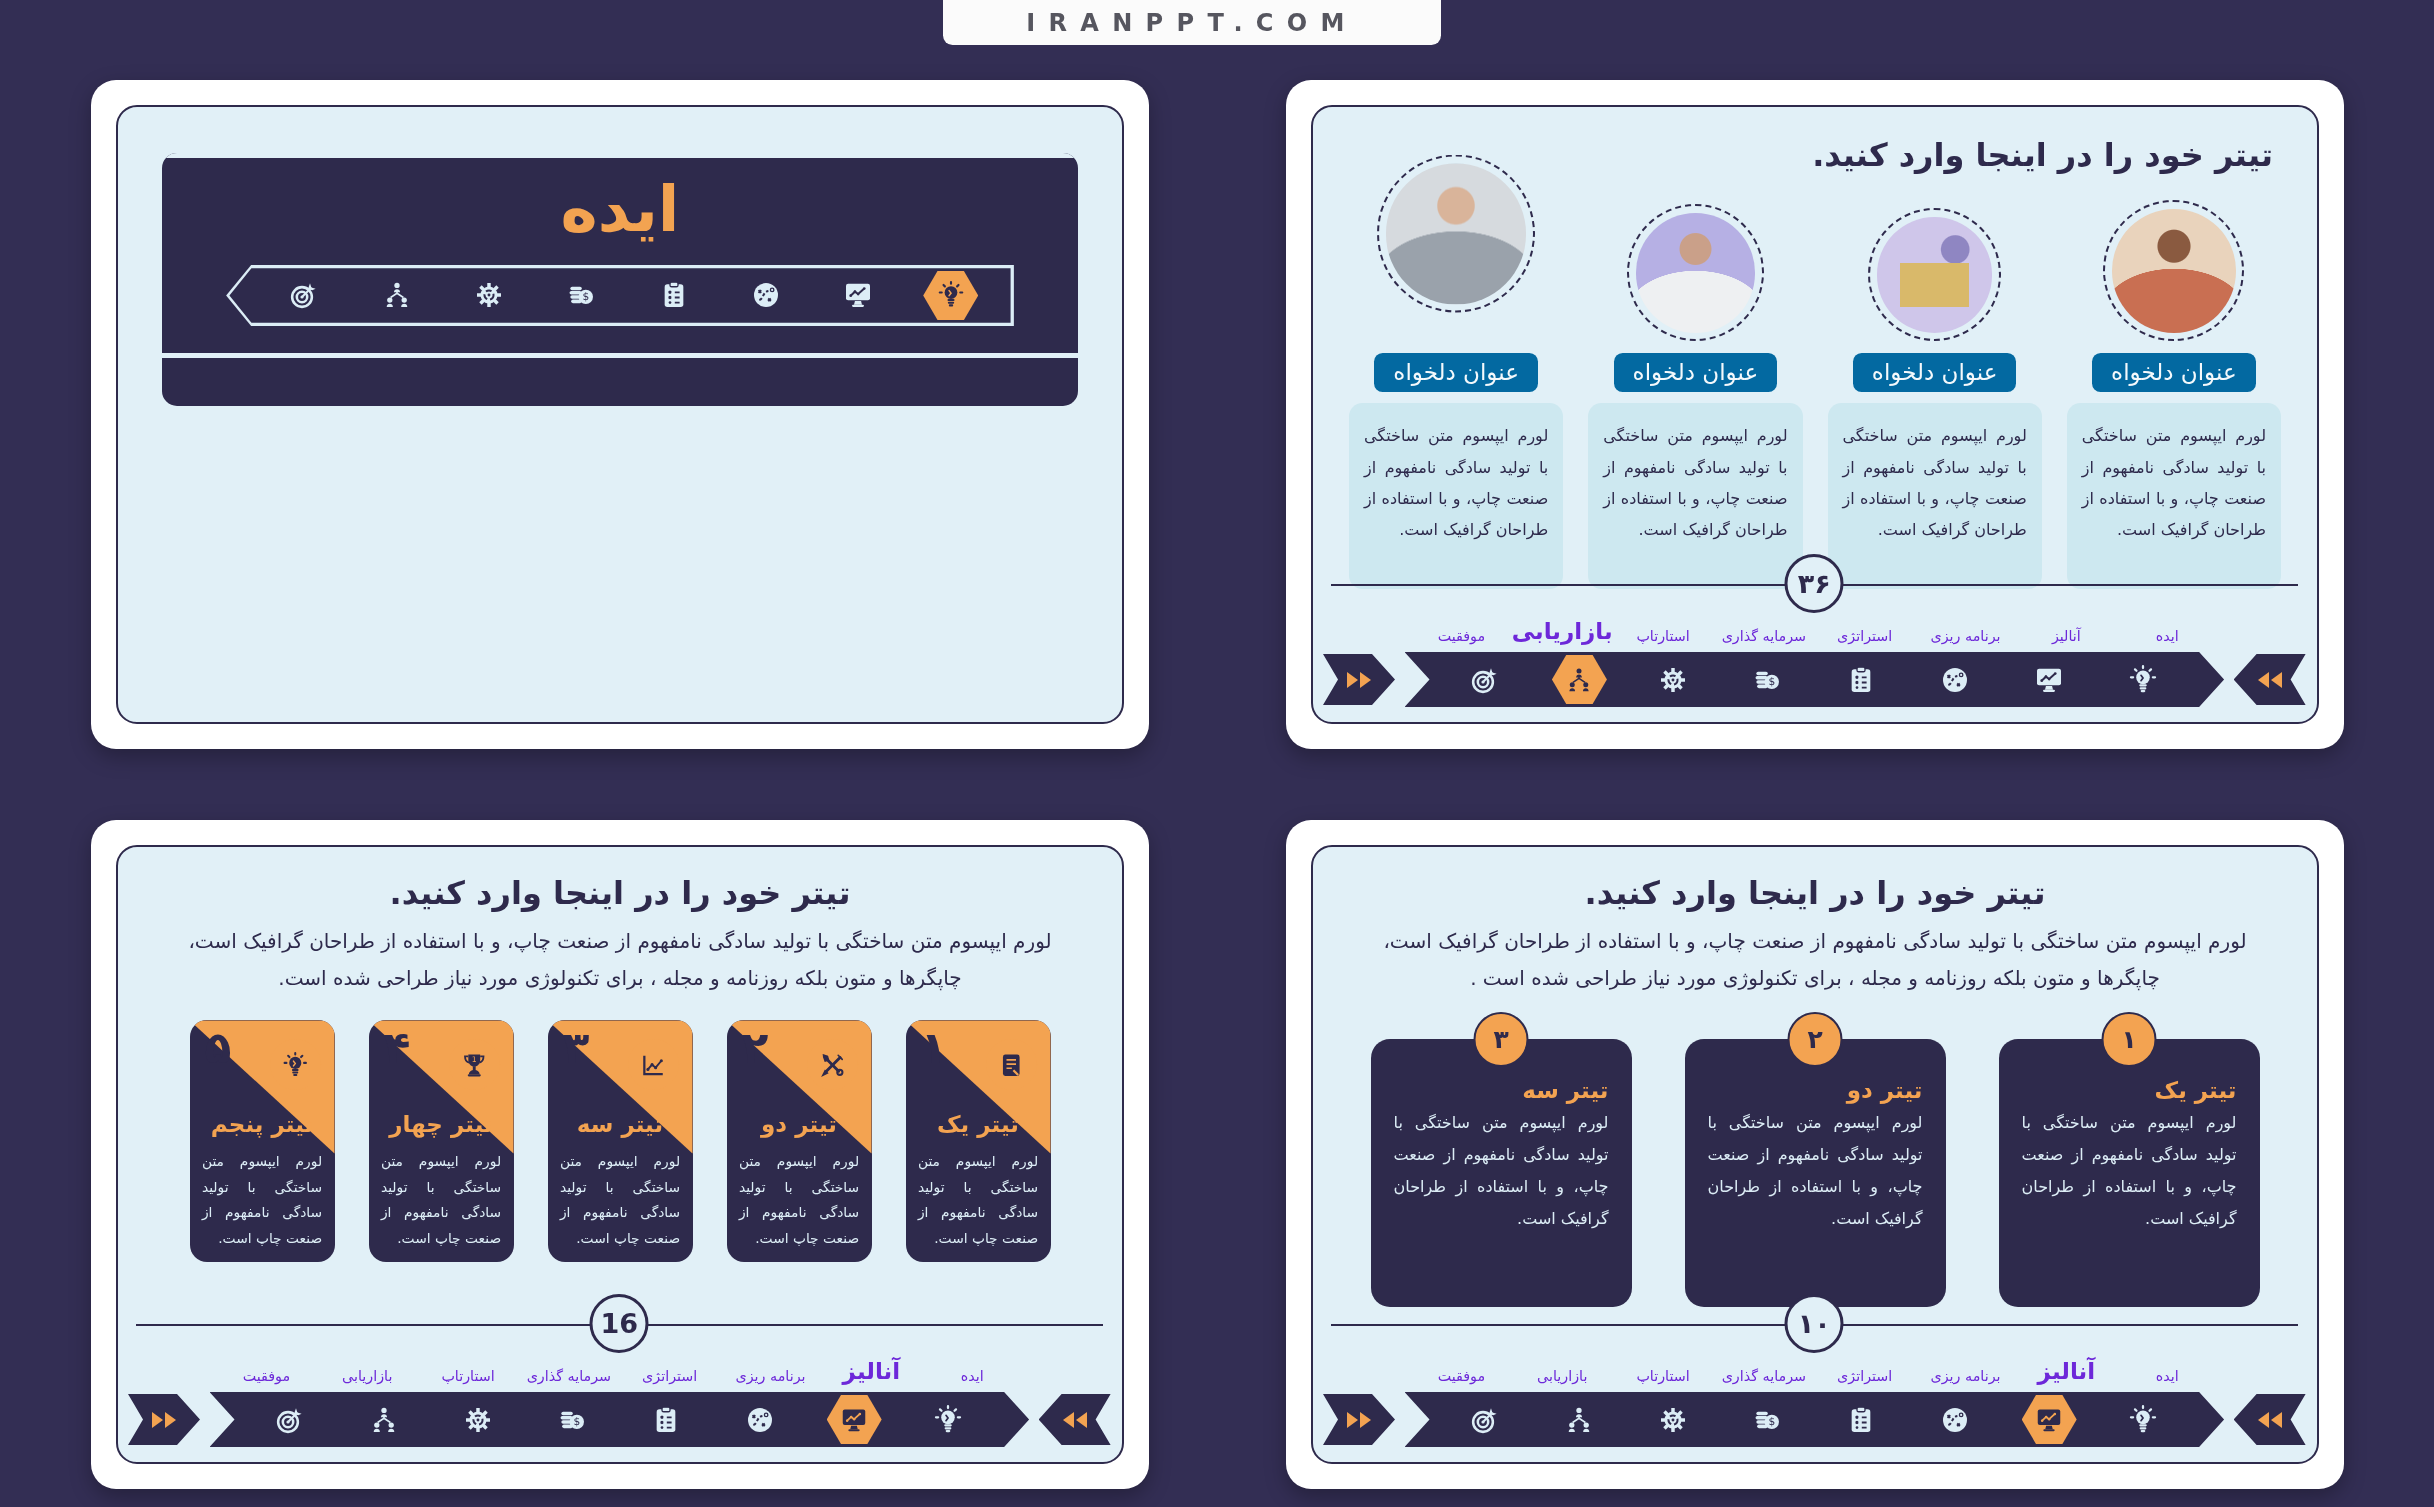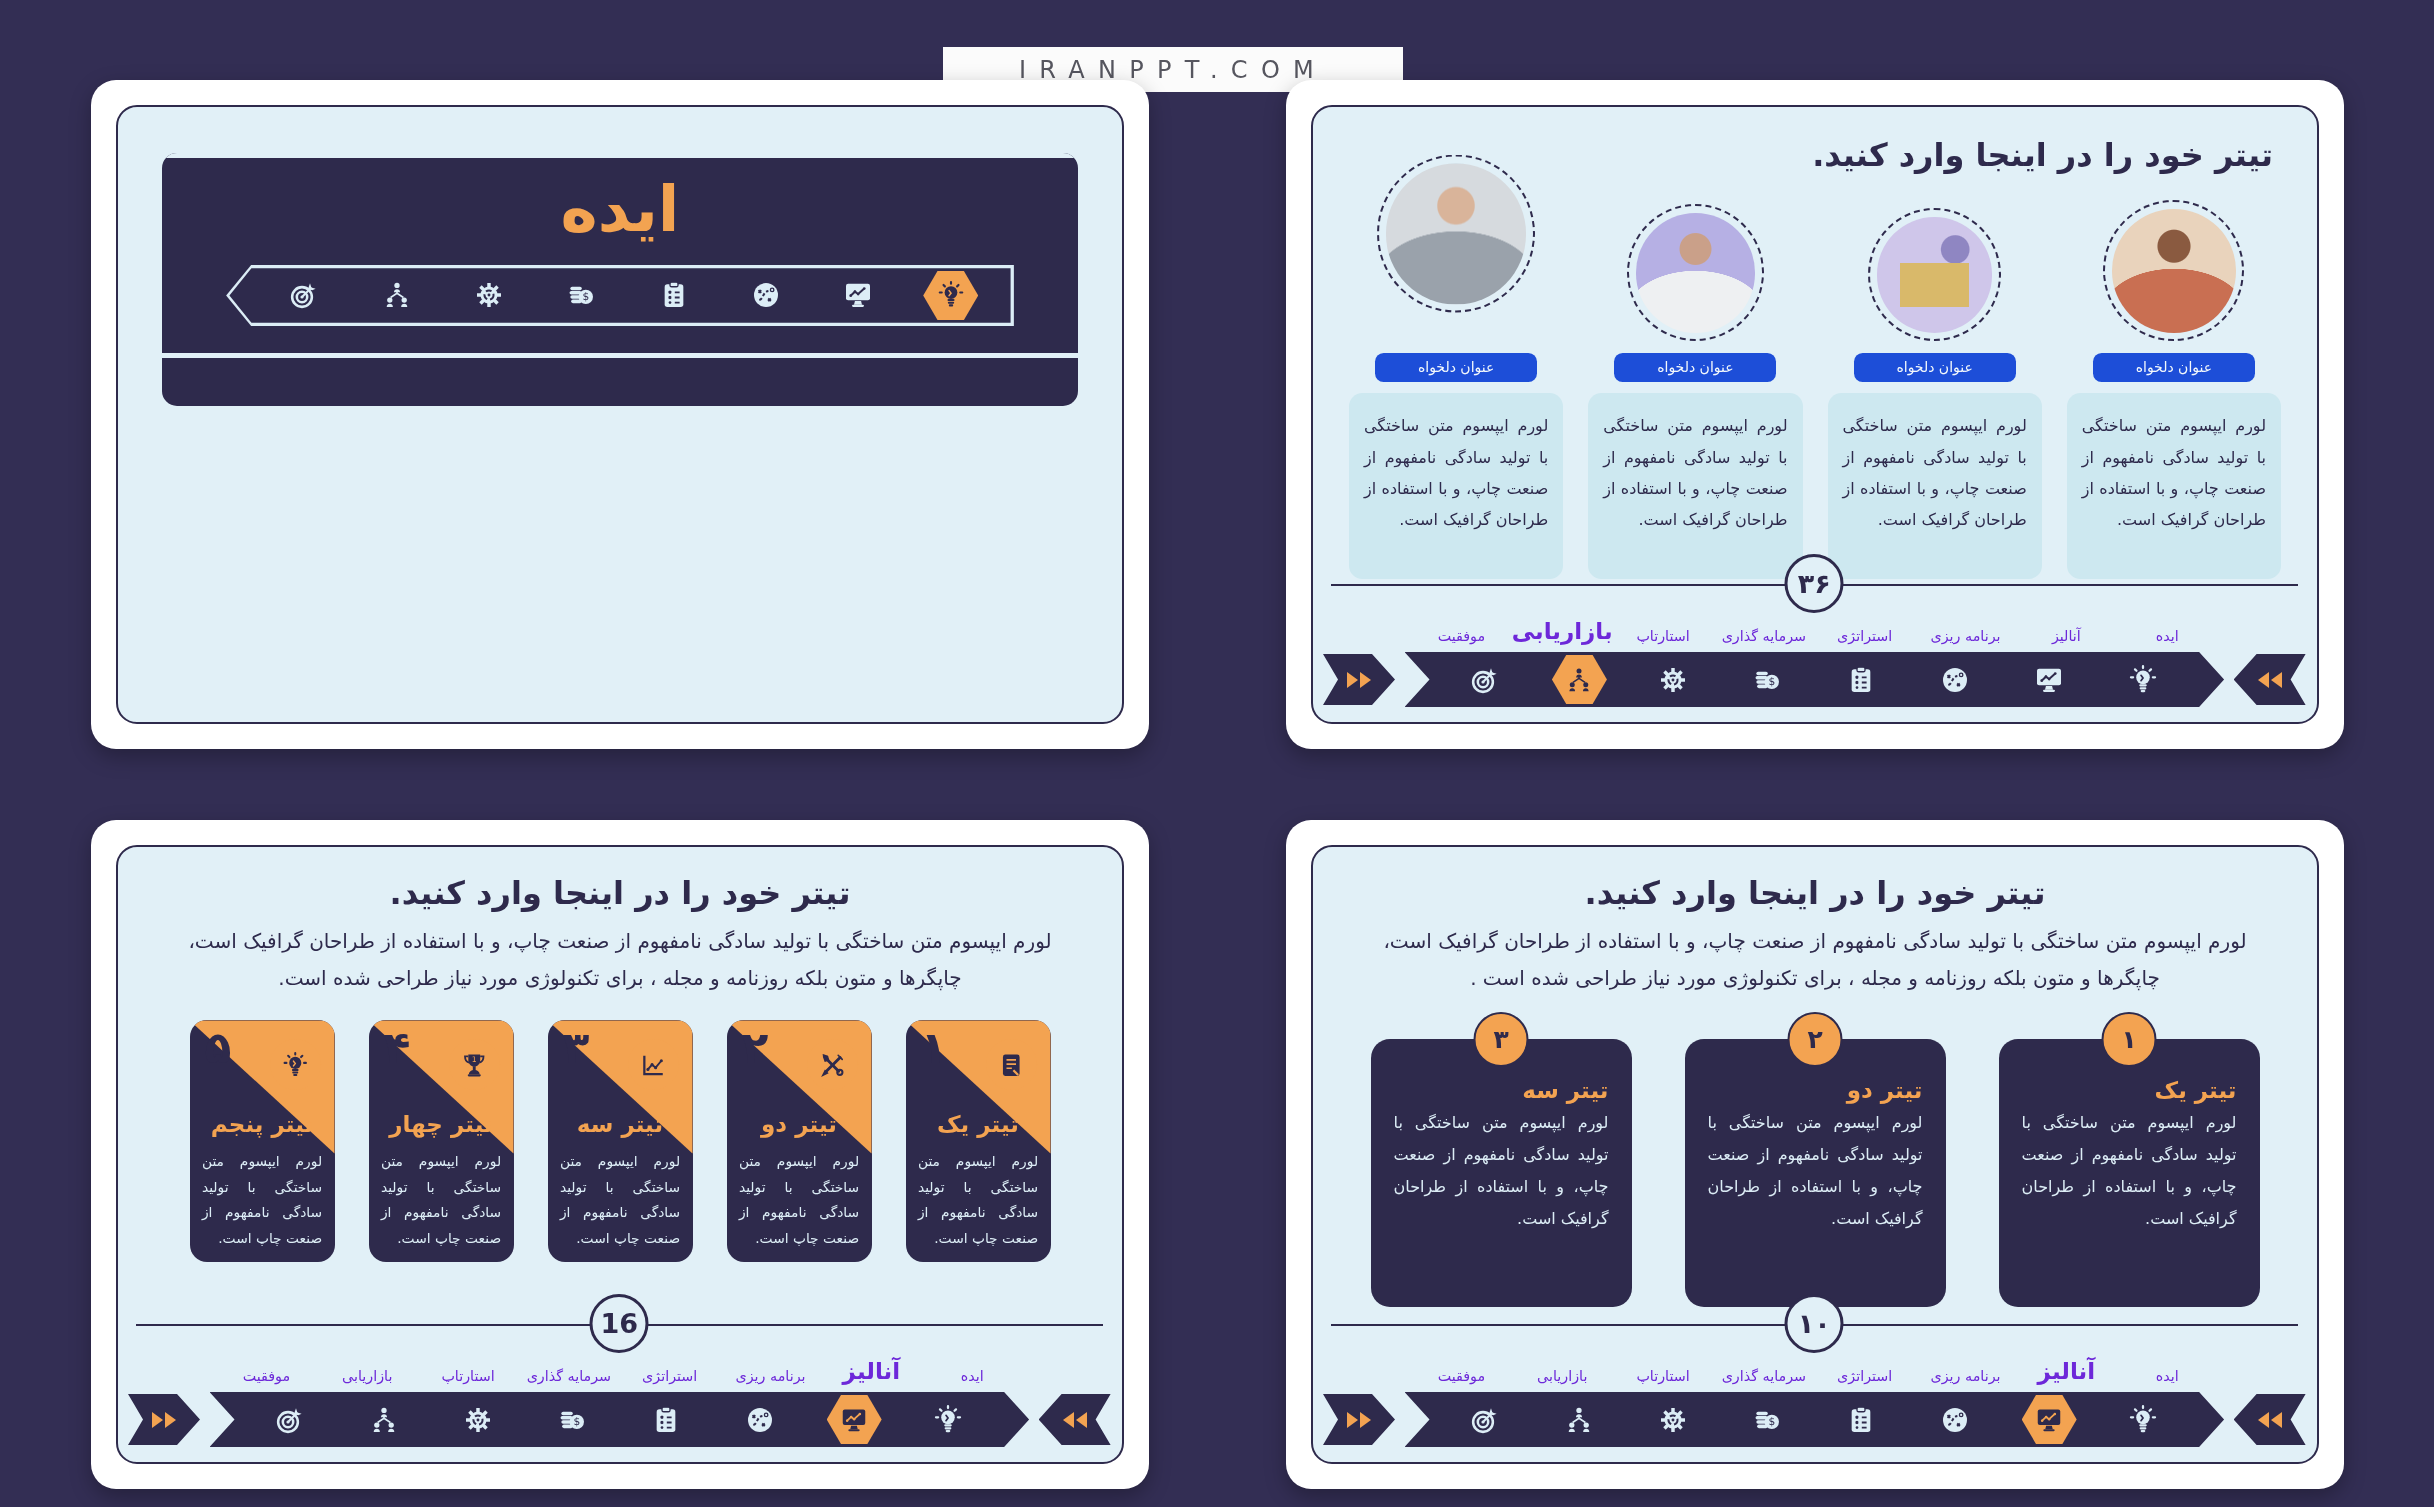"IRANPPT.COM" .banner { font-weight: 400 -> 700; margin-top: 47px -> none; width: 460px -> 498px }
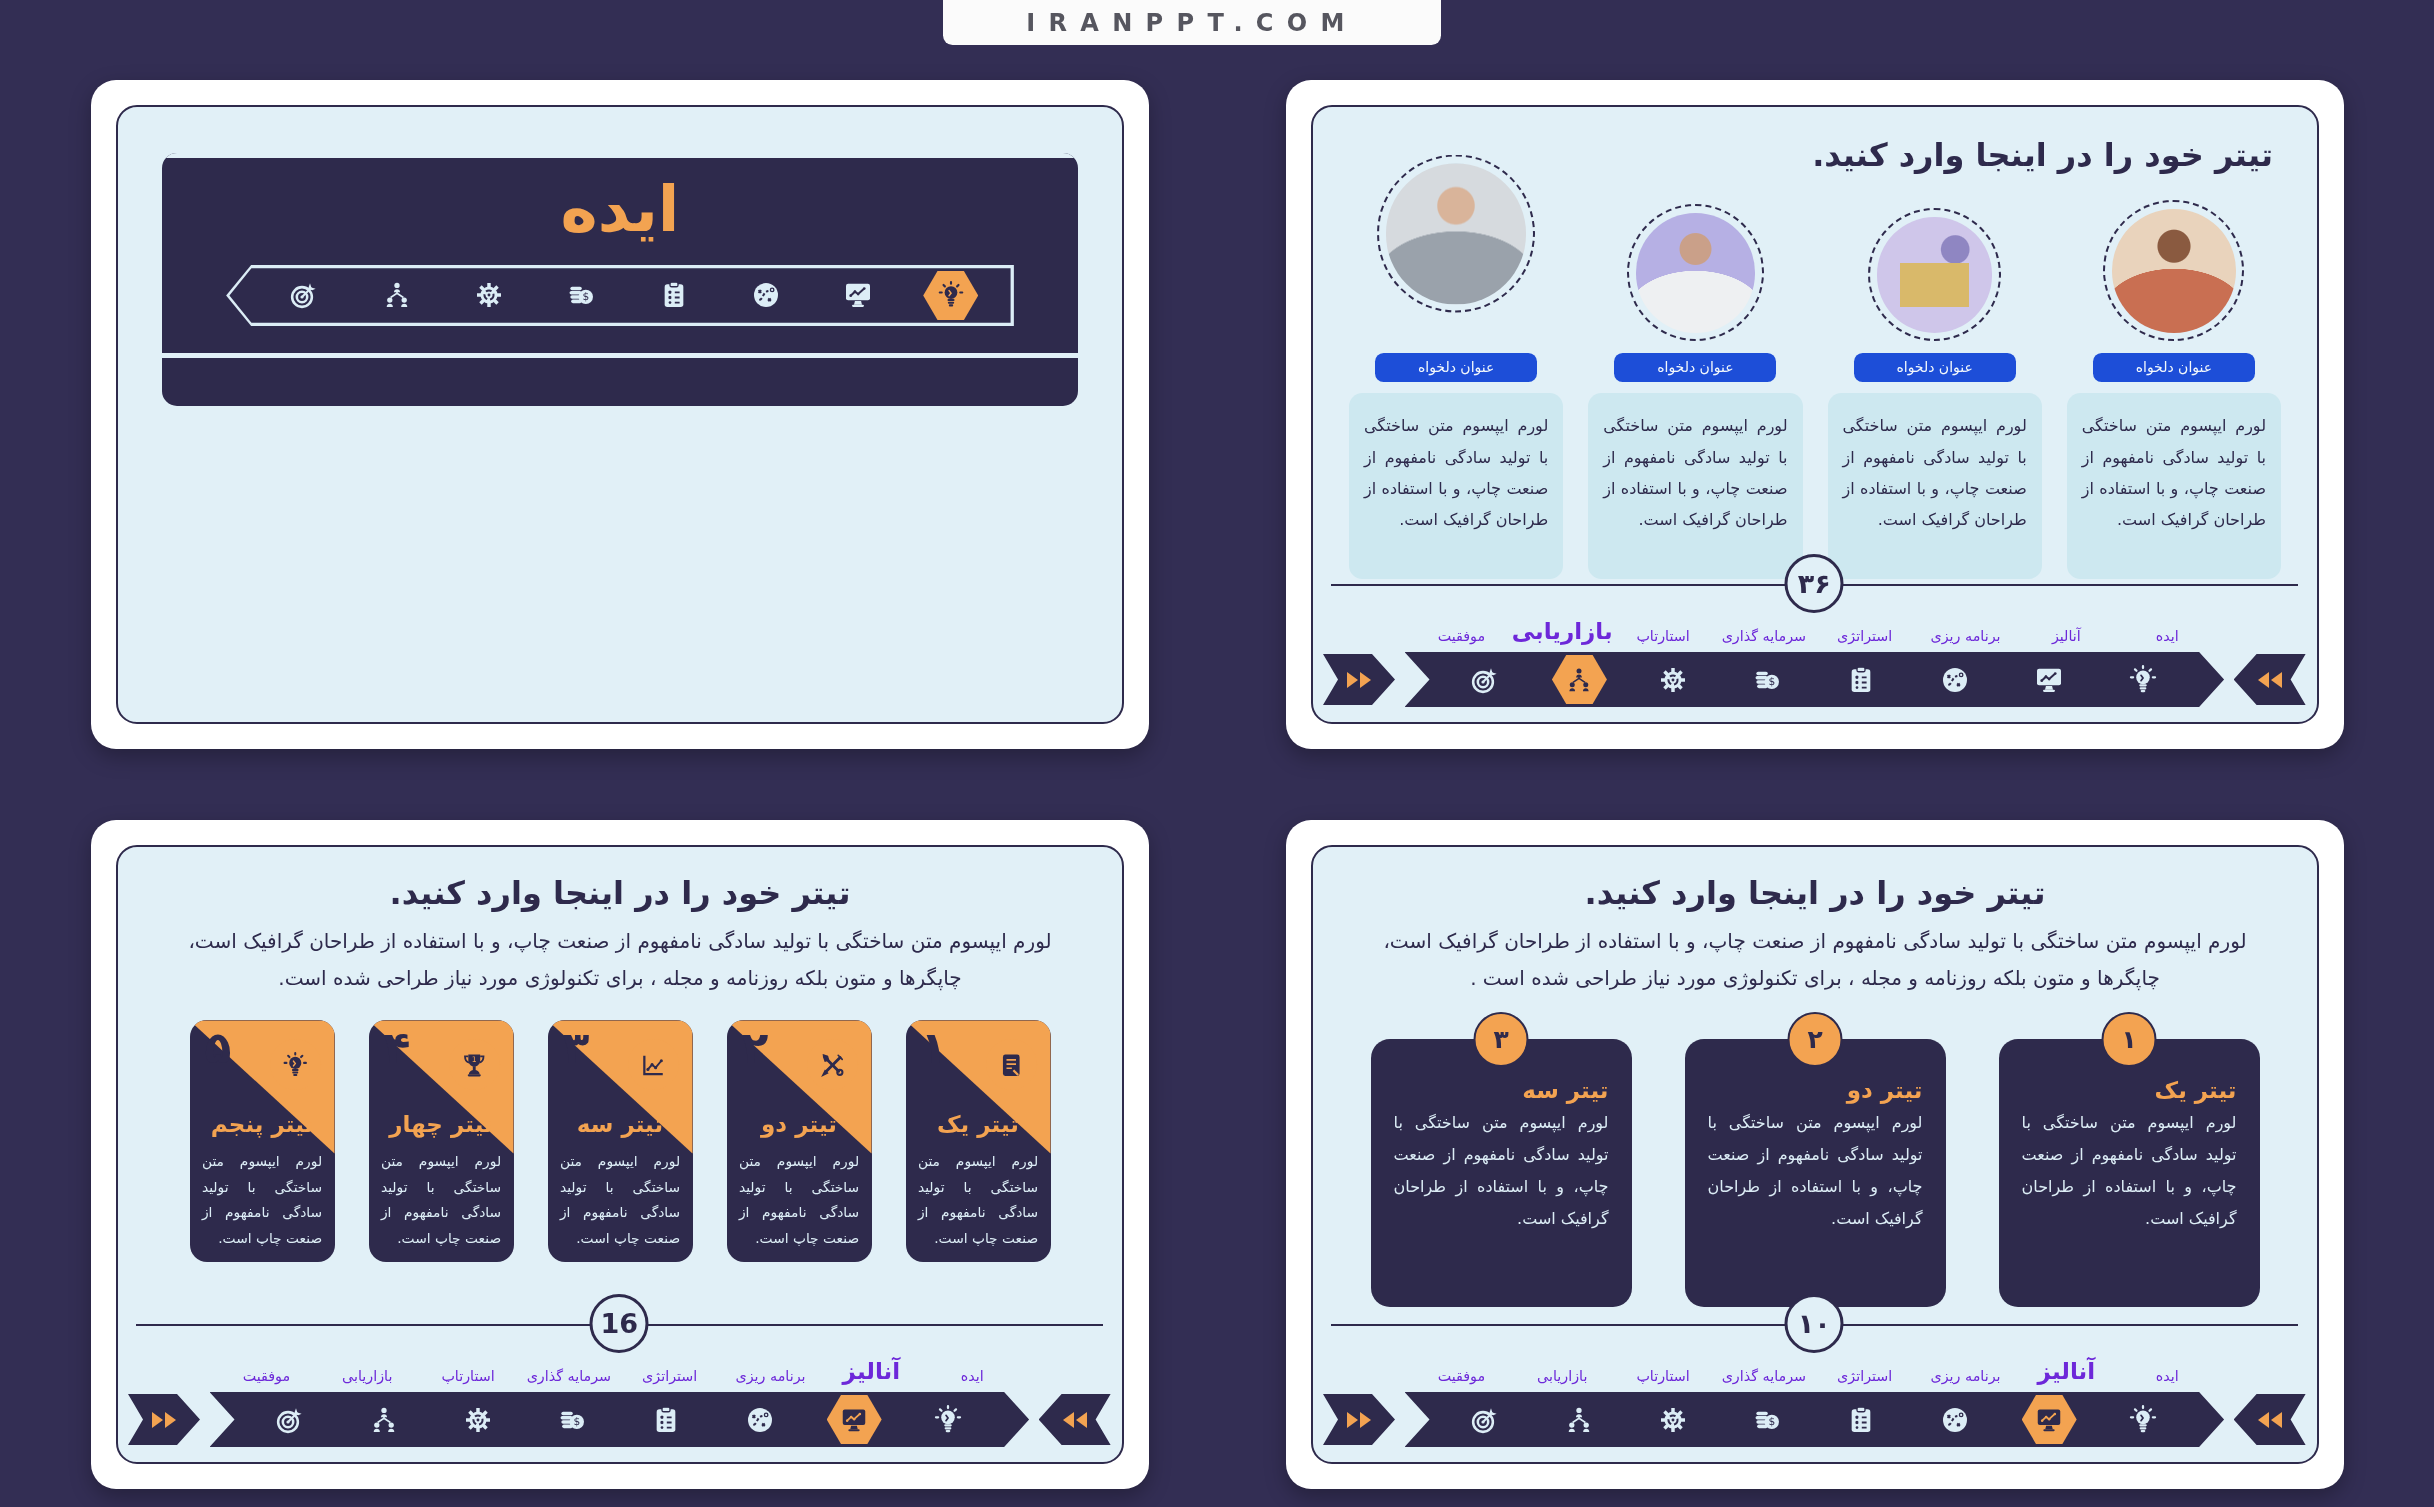"عنوان دلخواه" .col-badge { background: #1d4ed8 -> #0369a1; font-size: 14px -> 23px }
